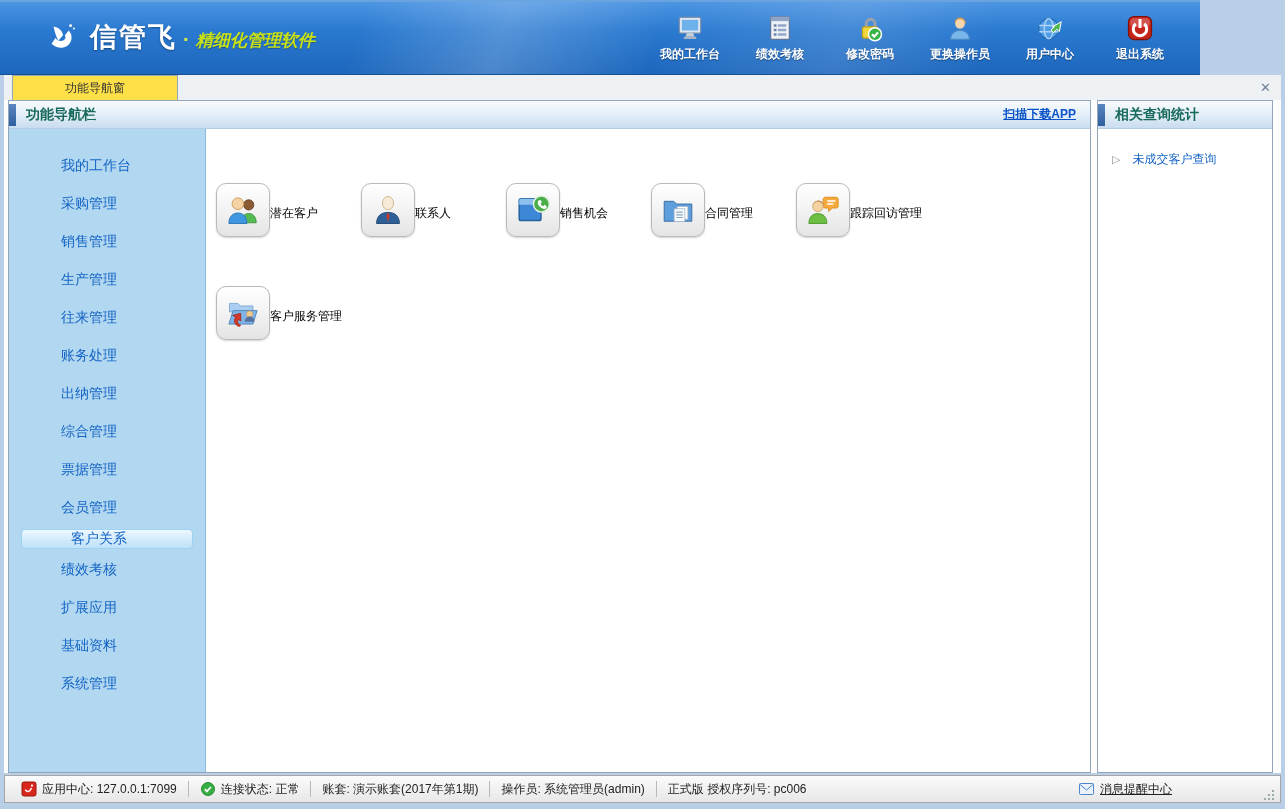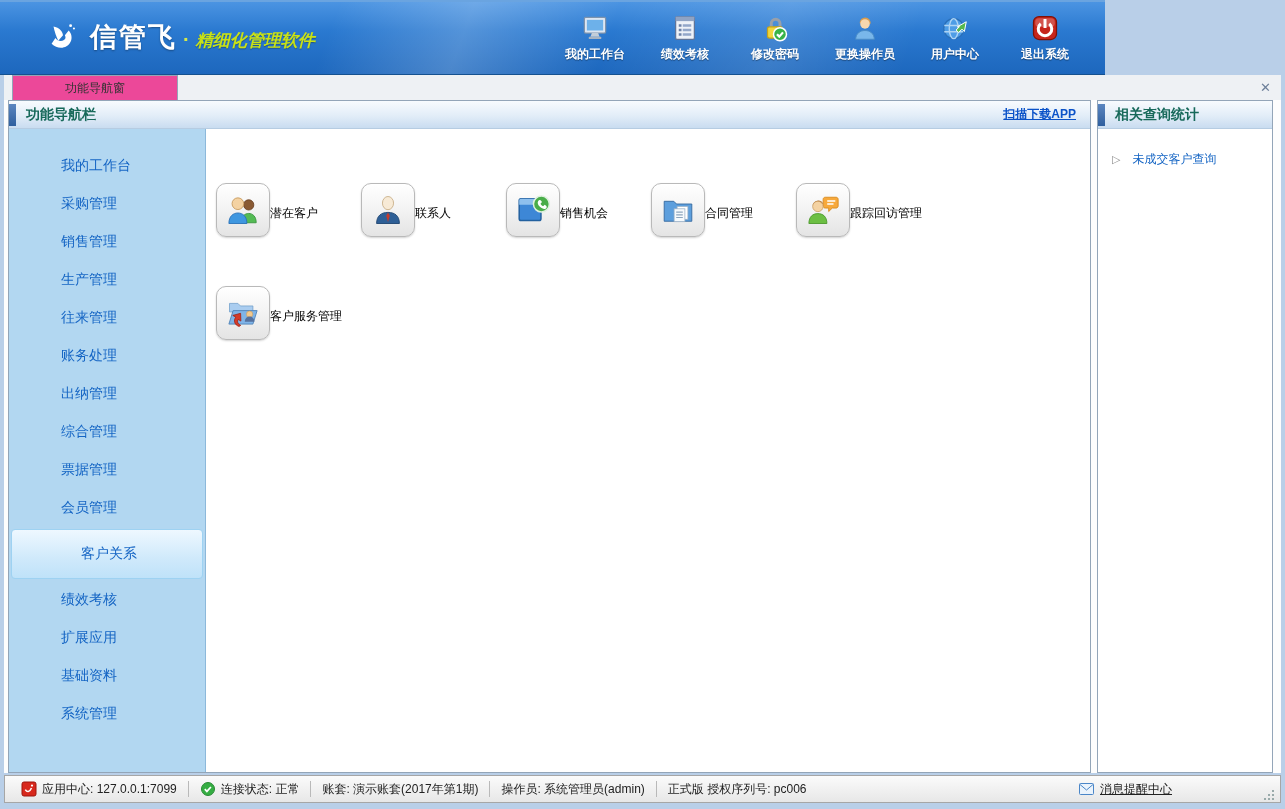"信管飞" .banner { width: 1105px -> 1200px }
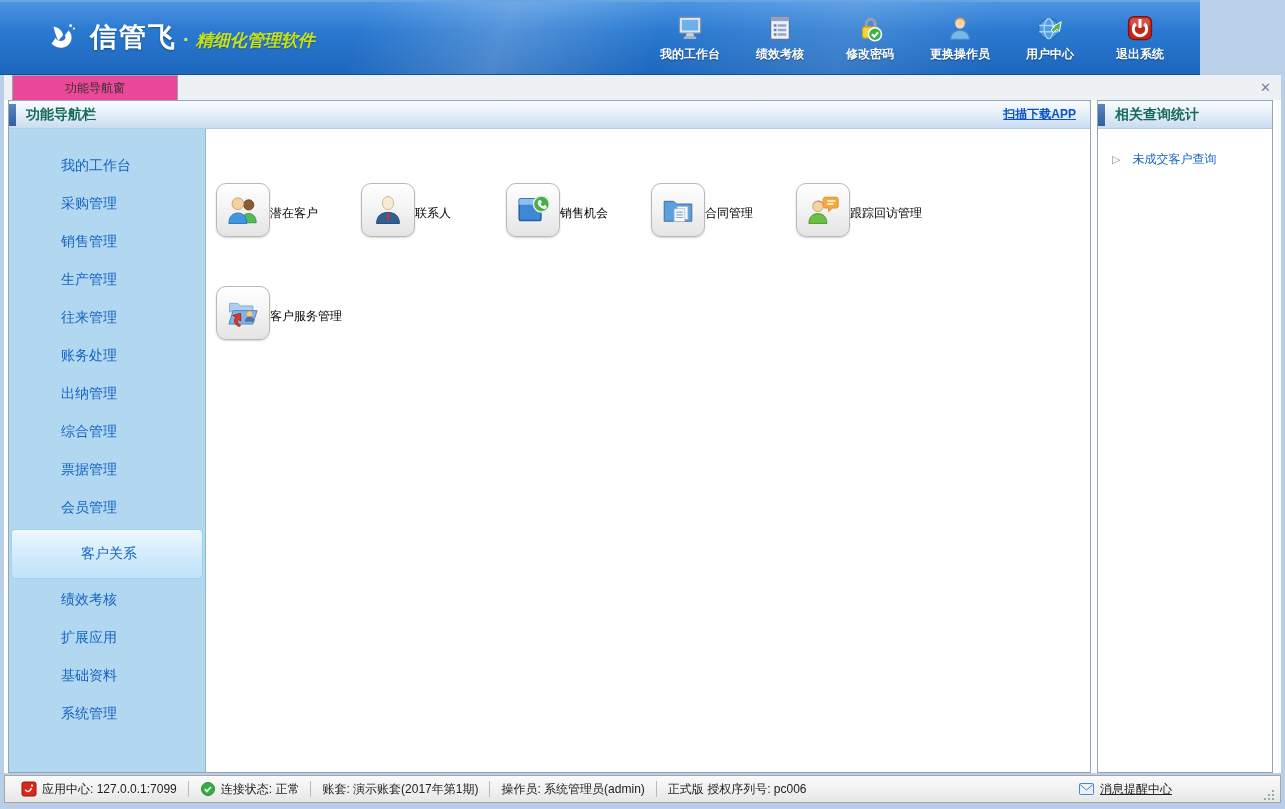"功能导航窗" .tab { background: #ec4899 -> #fde047 }
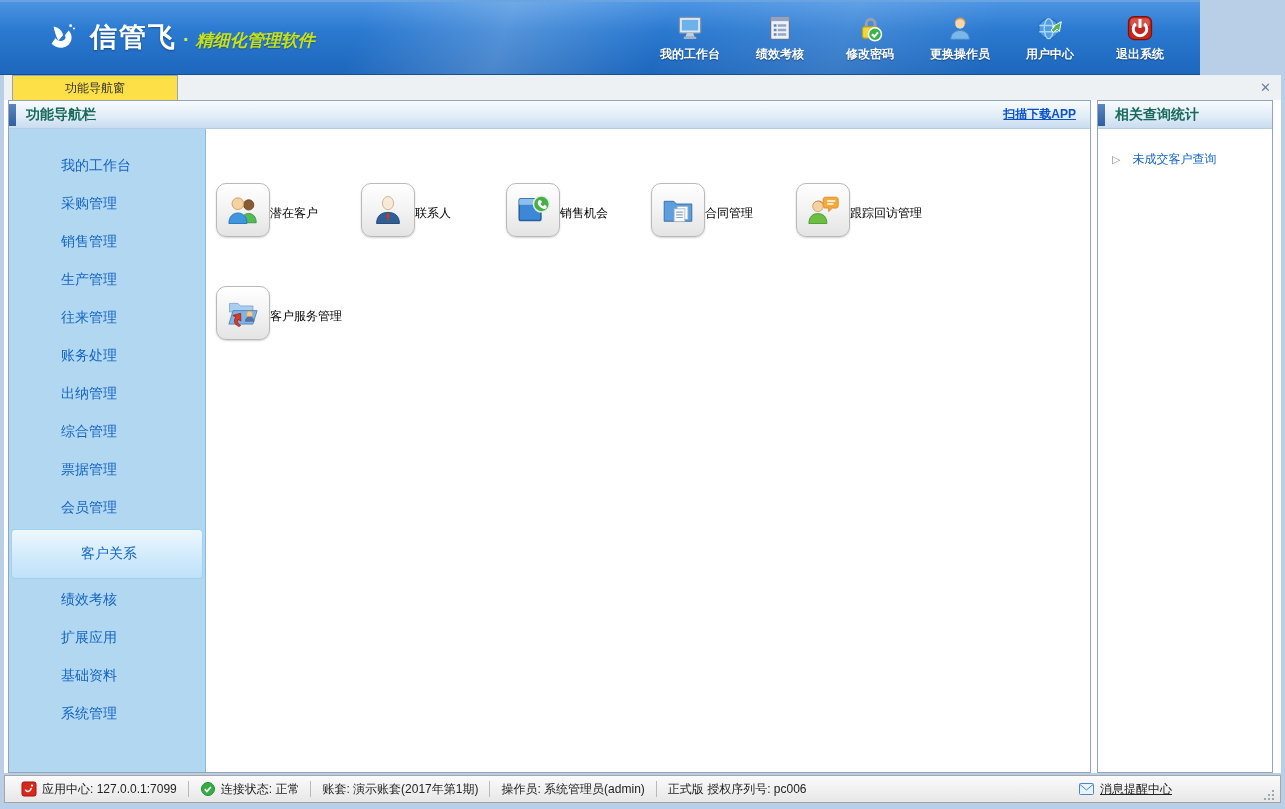"客户关系" .side-item.selected { height: 50px -> 20px; margin: 2px 2px -> 2px 12px; padding-left: 69px -> 49px }
